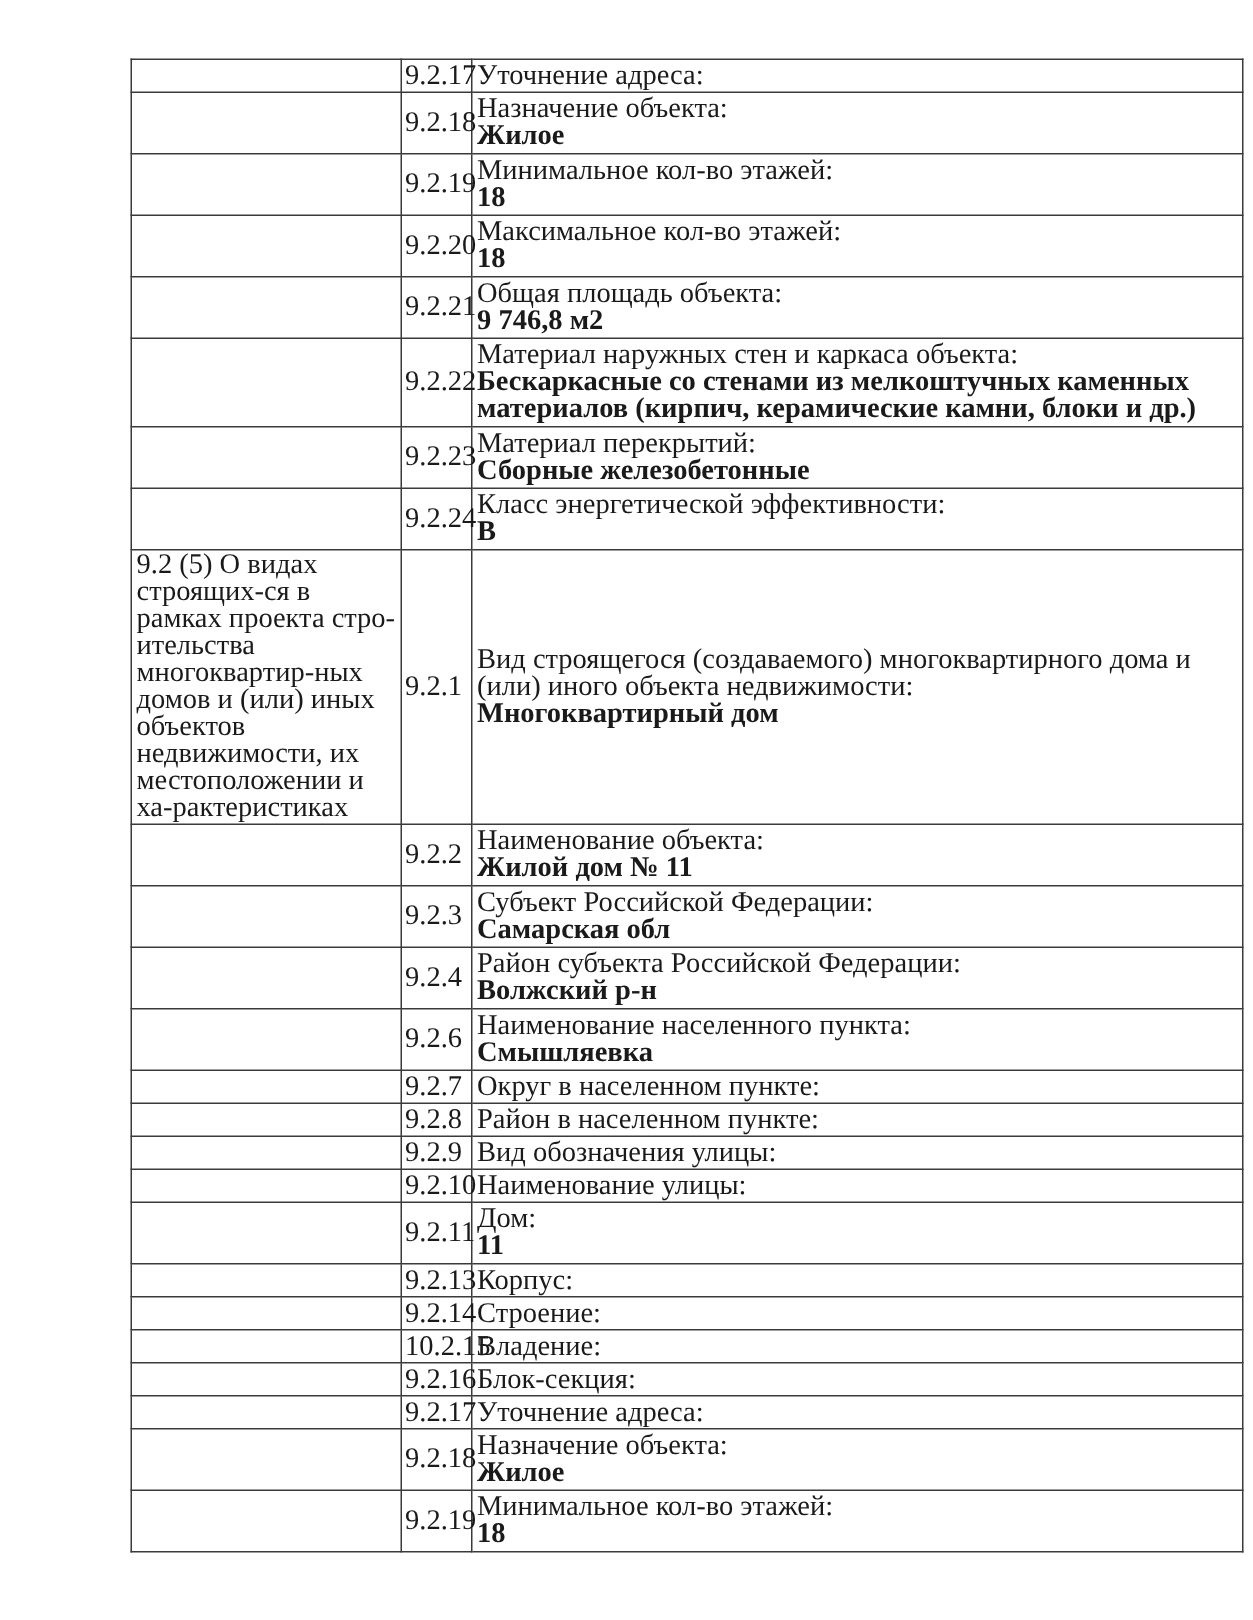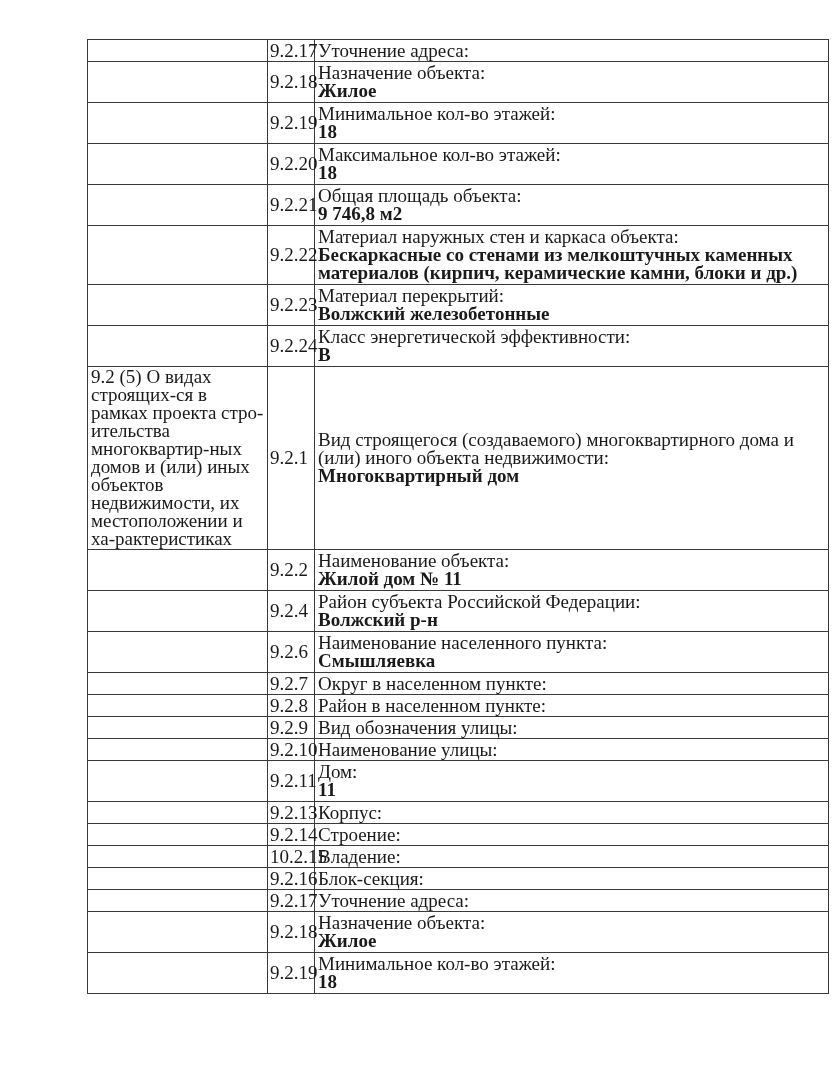"Волжский железобетонные" span.value { text: Волжский -> Сборные }
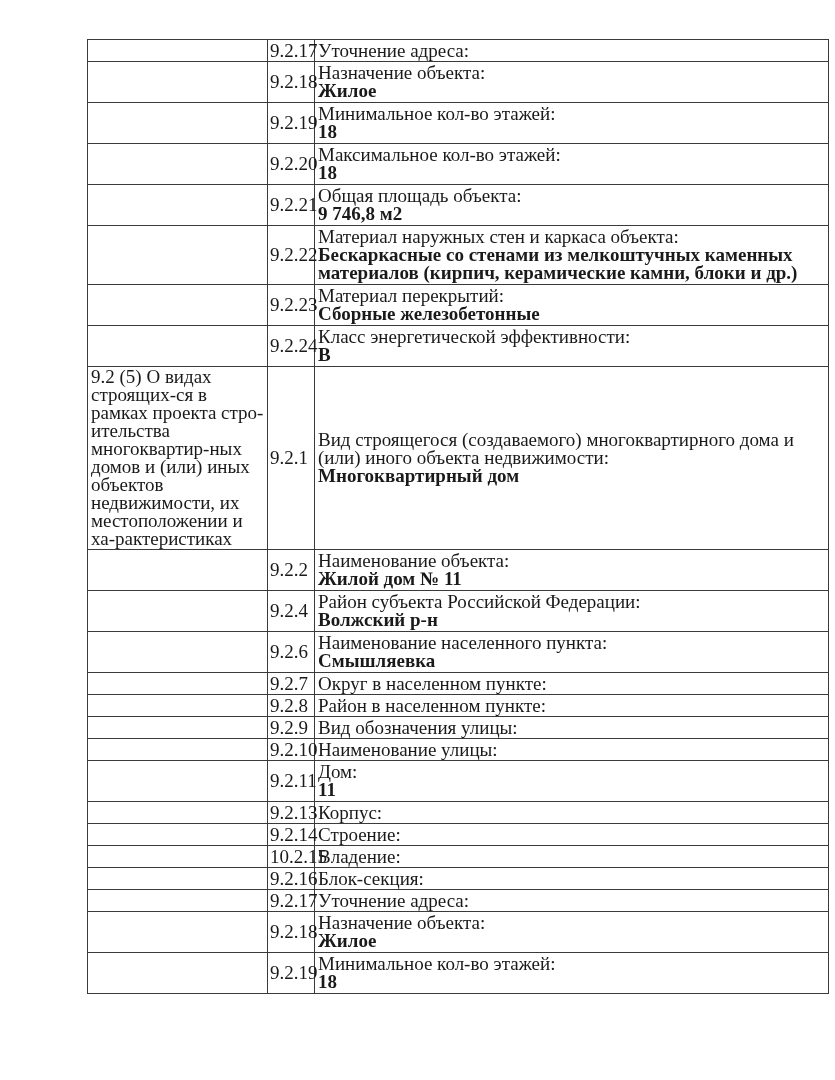"9.2.3" tr.double { html: none -> <tr> <td></td> <td>9.2.3</td> <td> <span>Субъект Российской Федерации:</span> <span>Самарская обл</span> </td> </tr> }
